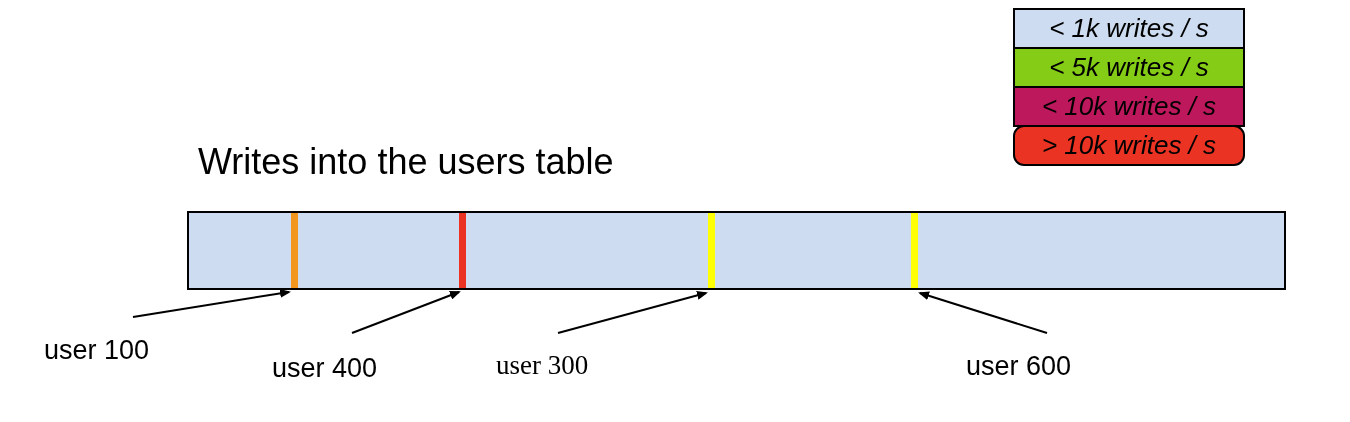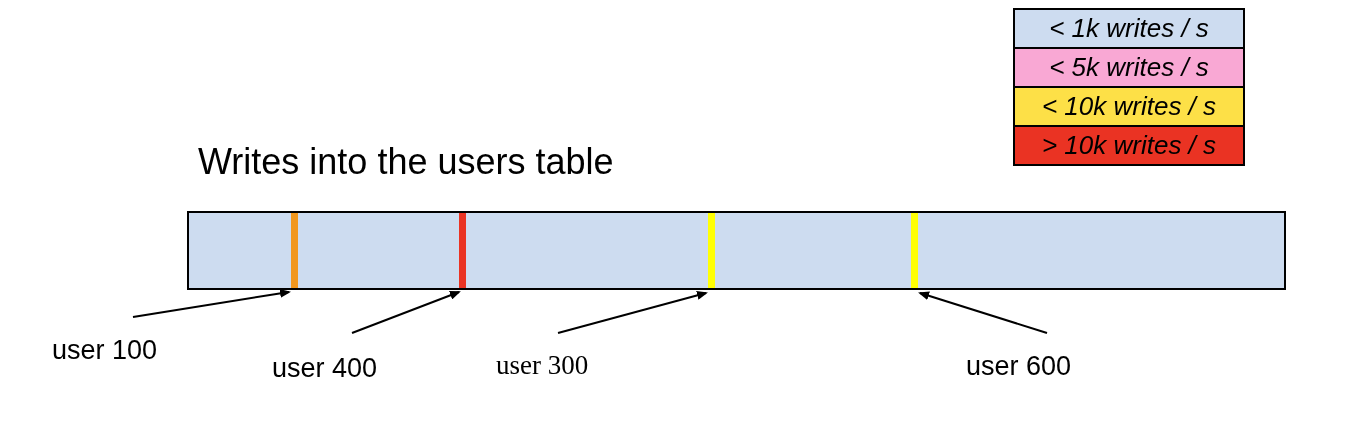"< 5k writes / s" div.legend-row { background-color: #f9a8d4 -> #84cc16 }
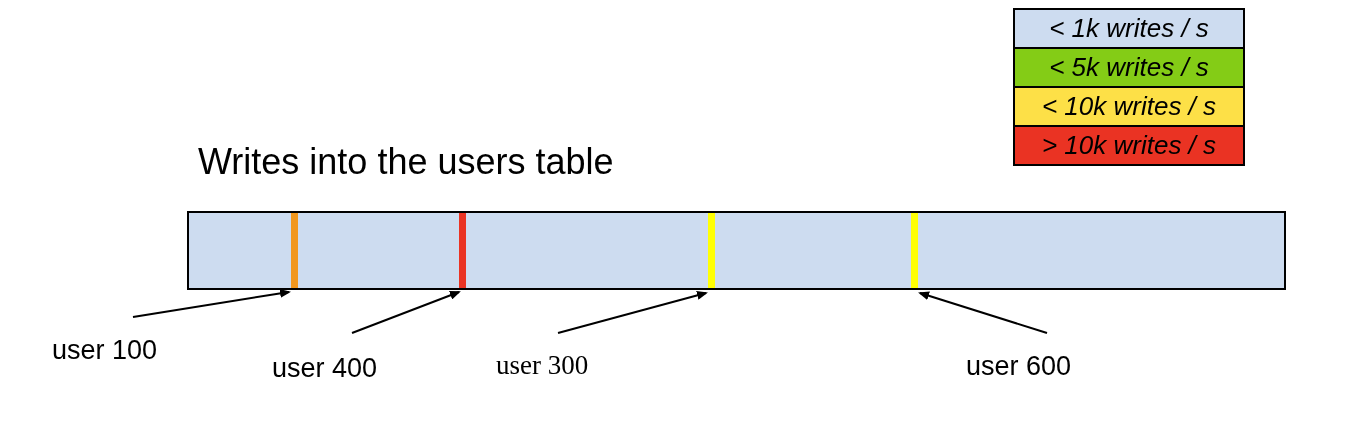"< 10k writes / s" div.legend-row { background-color: #fde047 -> #be185d }
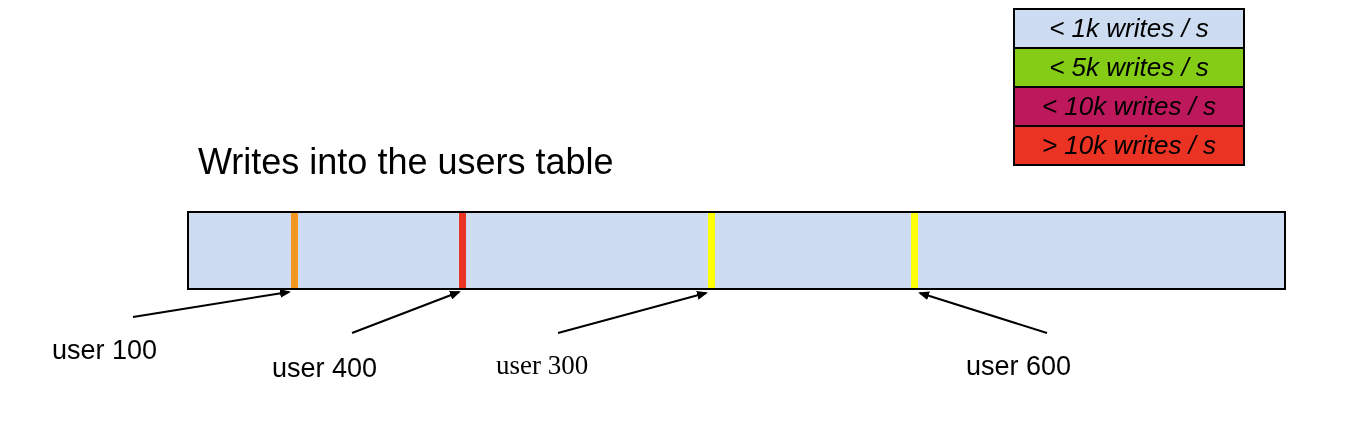"> 10k writes / s" div.legend-row { border-radius: none -> 11px }
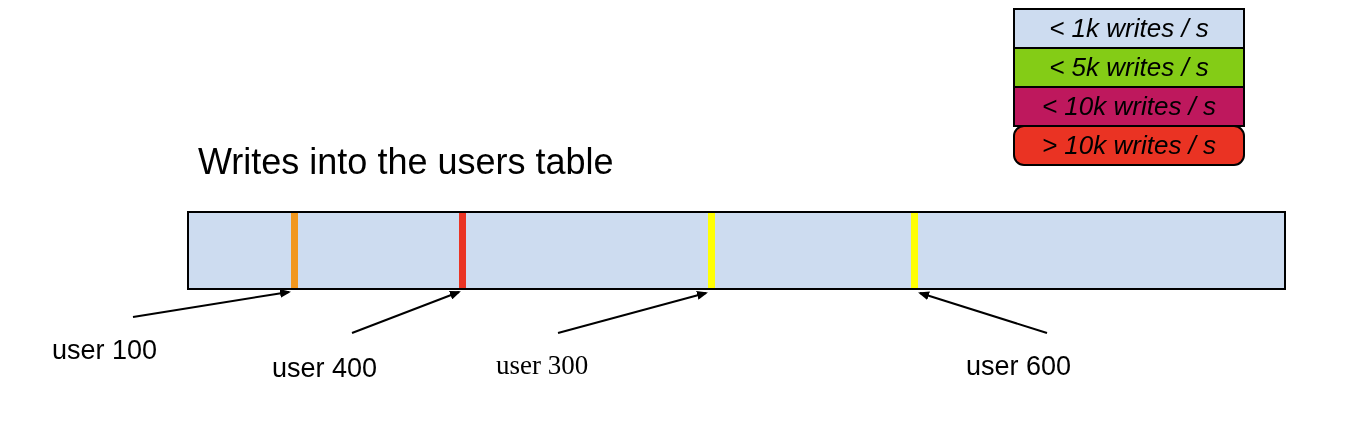"user 100" .label-user-100 { left: 52px -> 44px }
